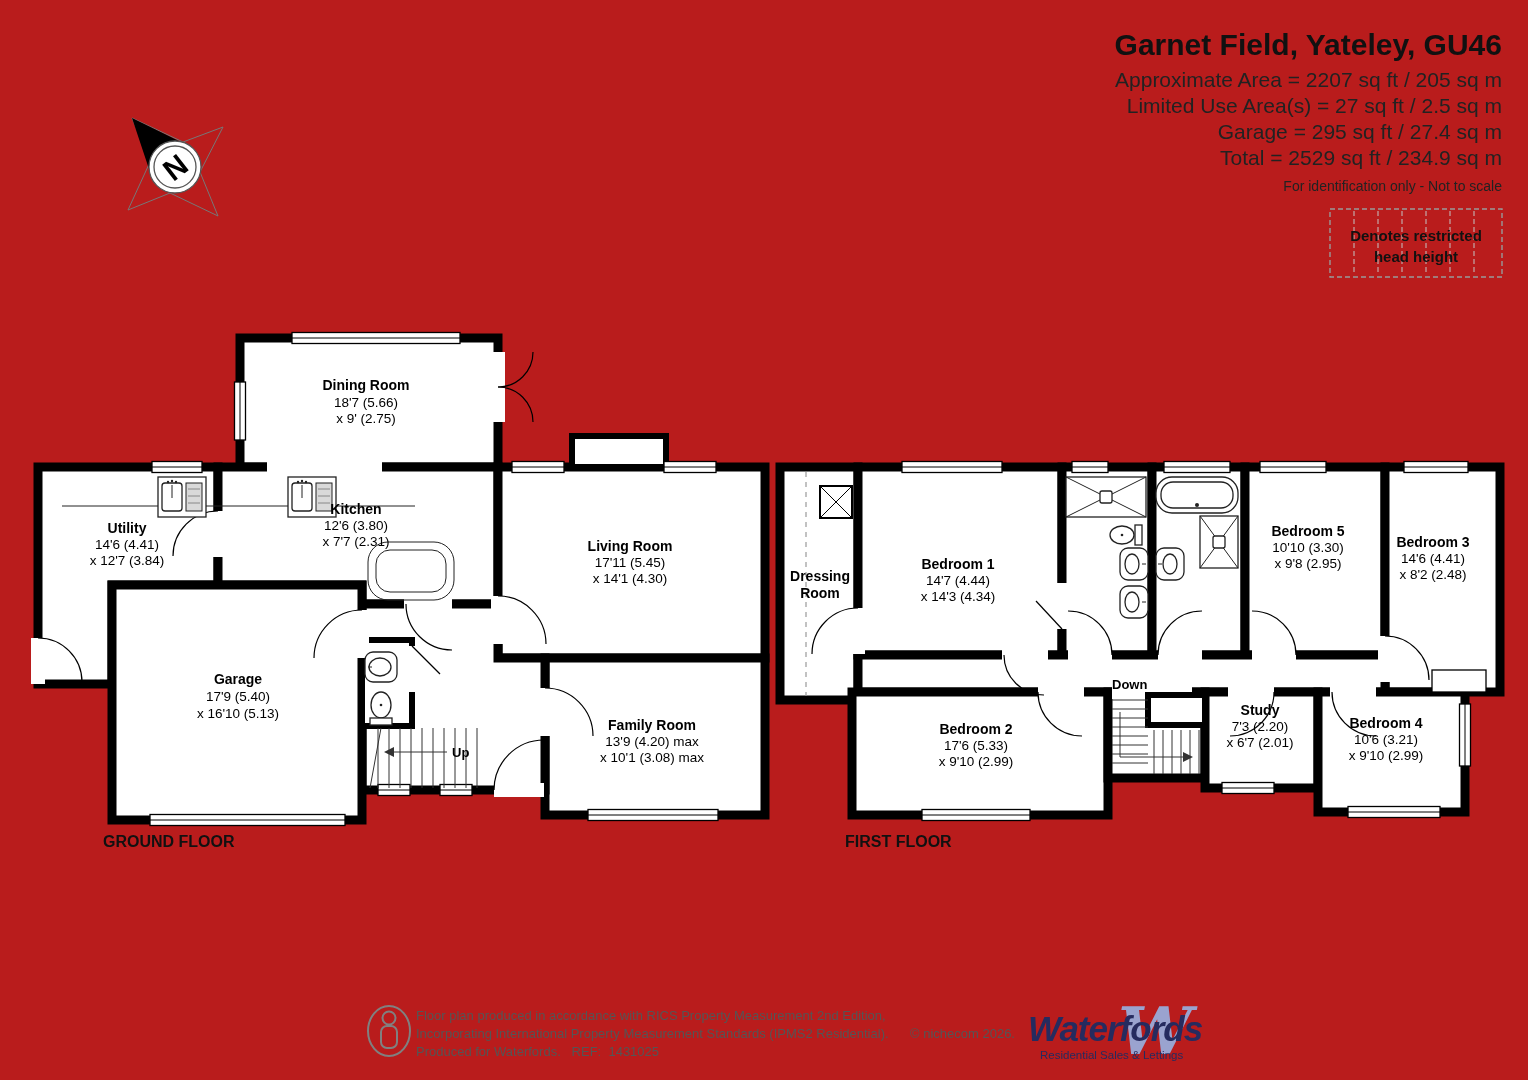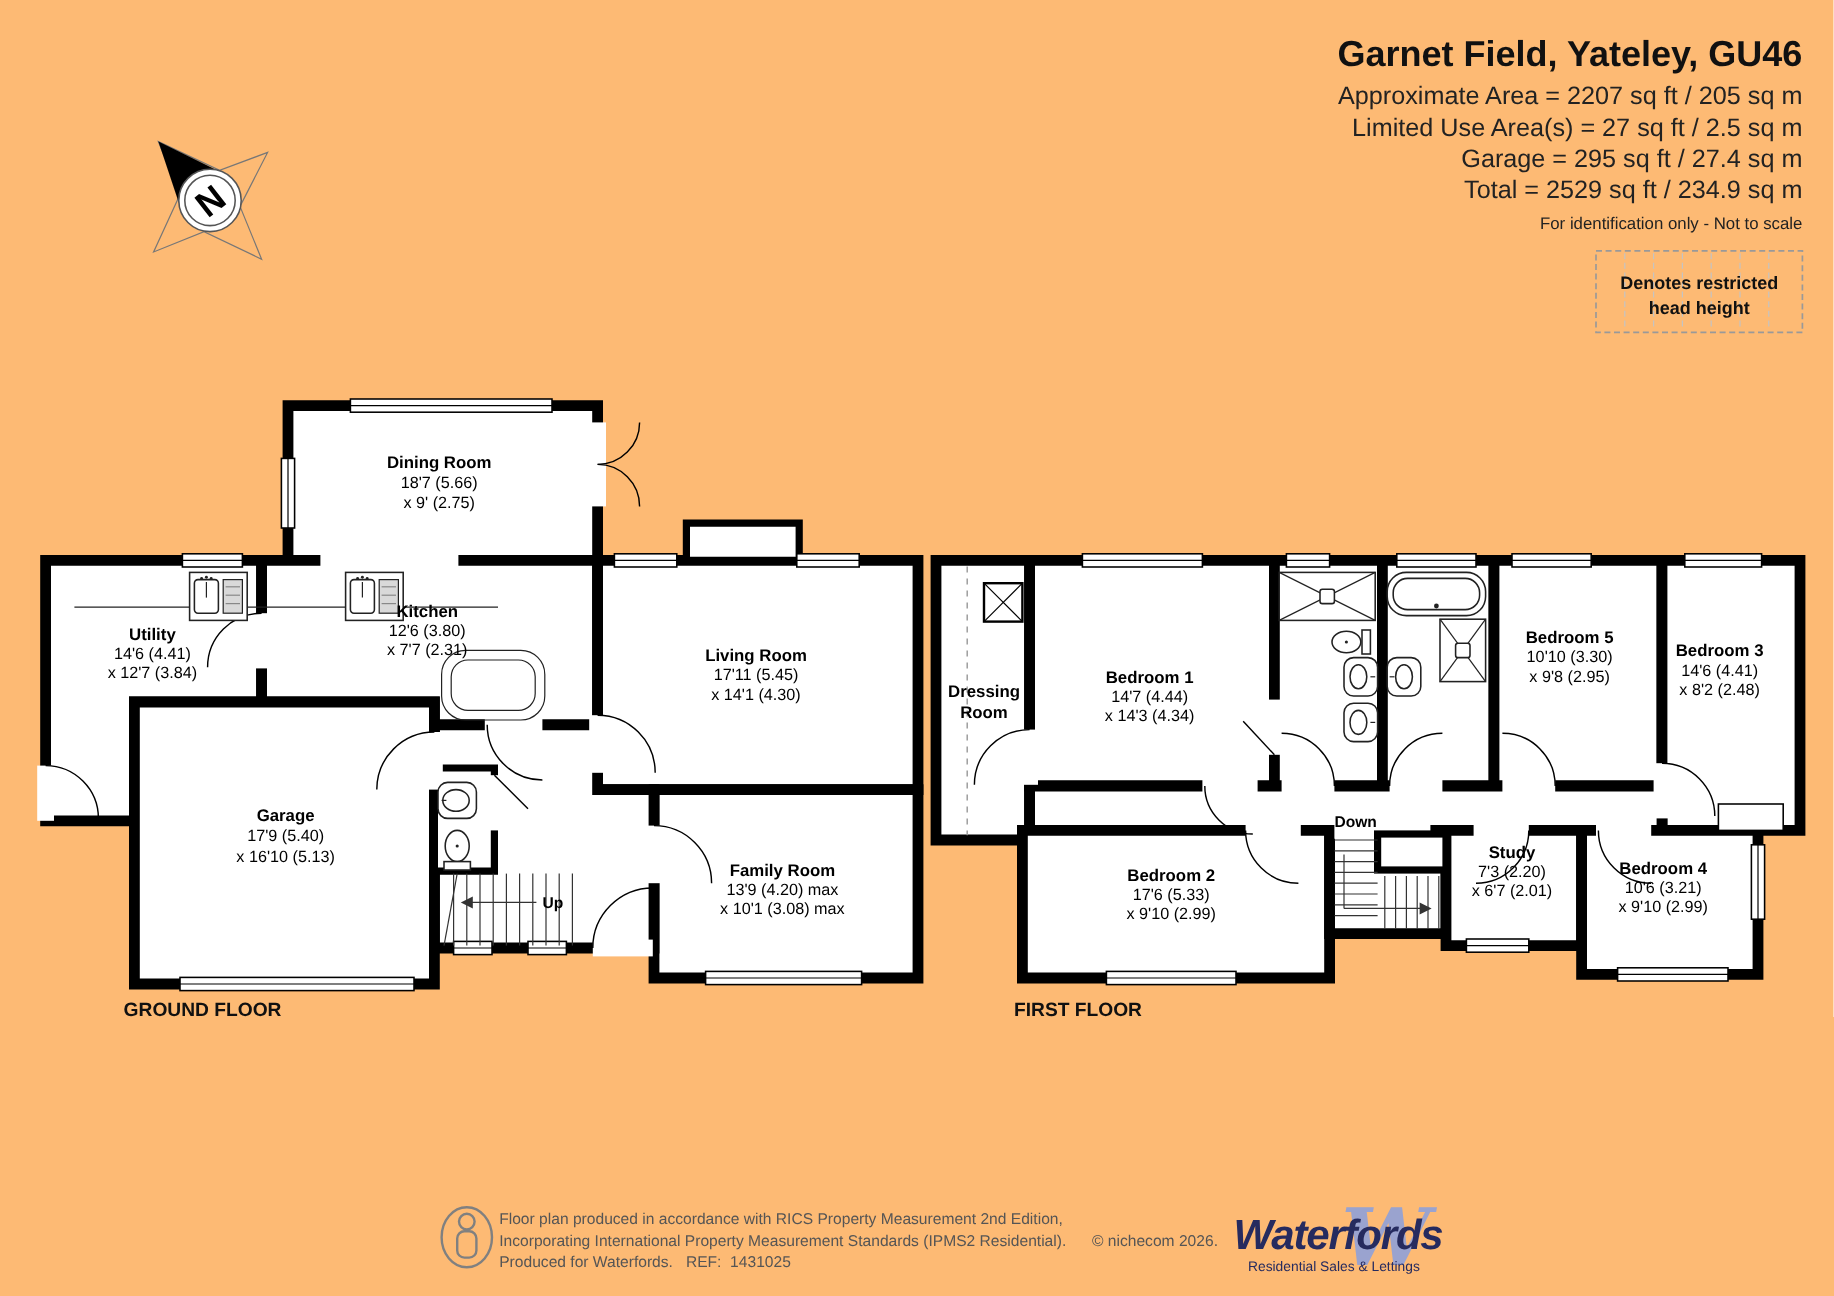"Garnet Field, Yateley, GU46" .page { background: #fdba74 -> #b91c1c }
